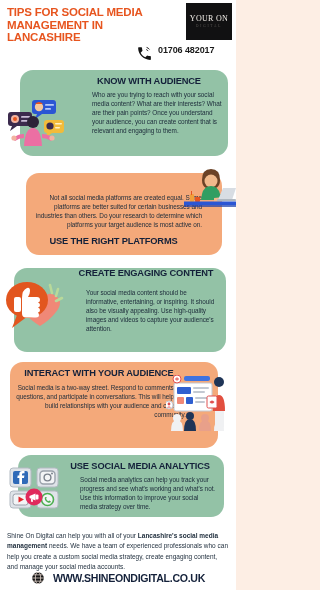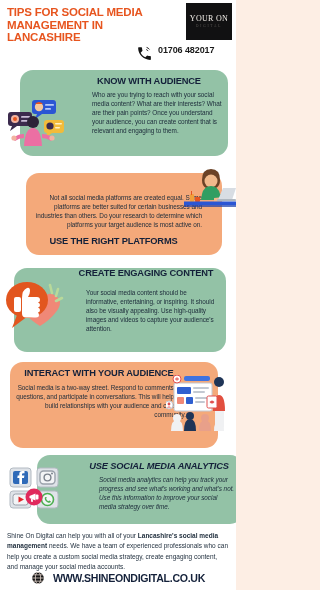"USE SOCIAL MEDIA ANALYTICS" .c5 { font-style: italic -> none; height: 69px -> 62px; left: 37px -> 18px }
